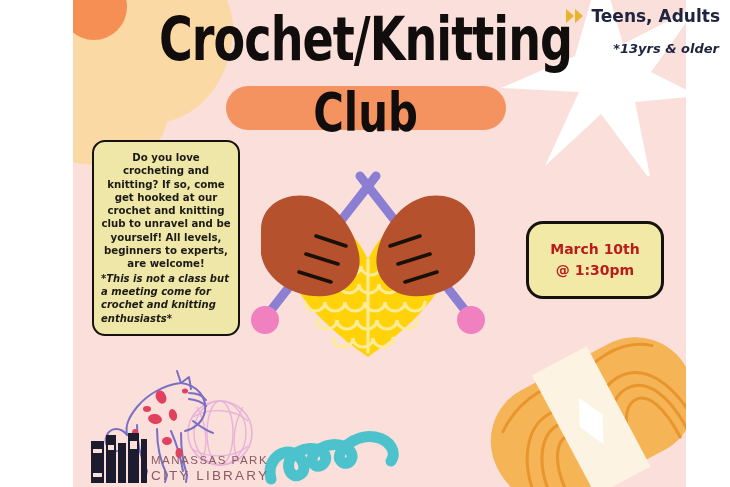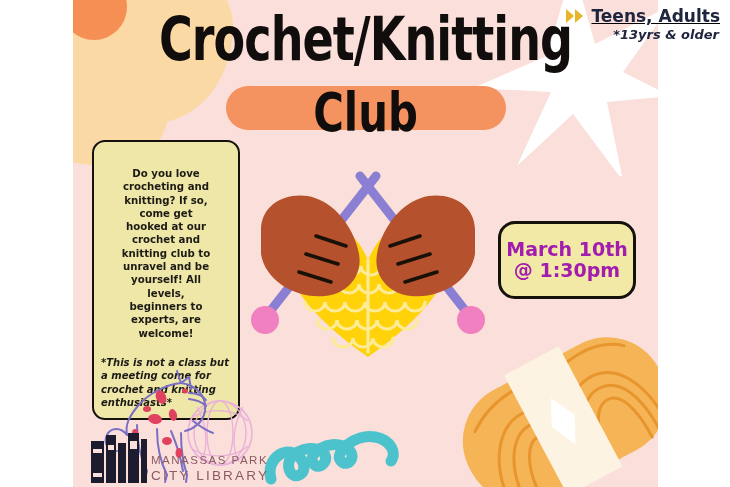"Crochet/Knitting" .canvas { padding-left: none -> 28px }
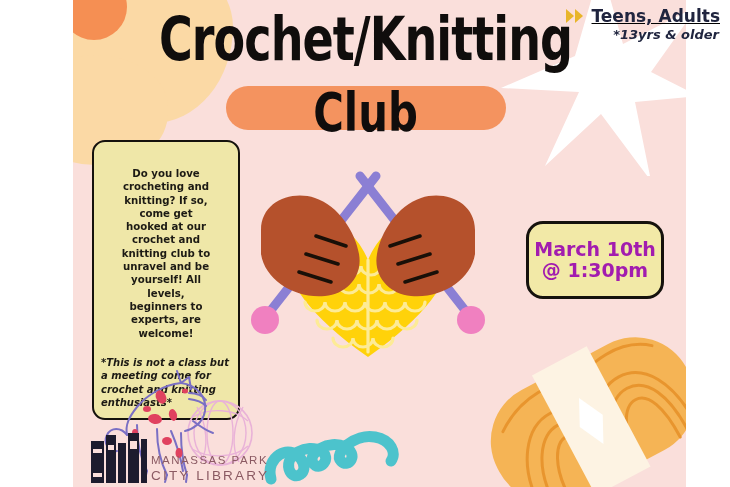"Teens, Adults" .audience-row { text-decoration: underline -> none }
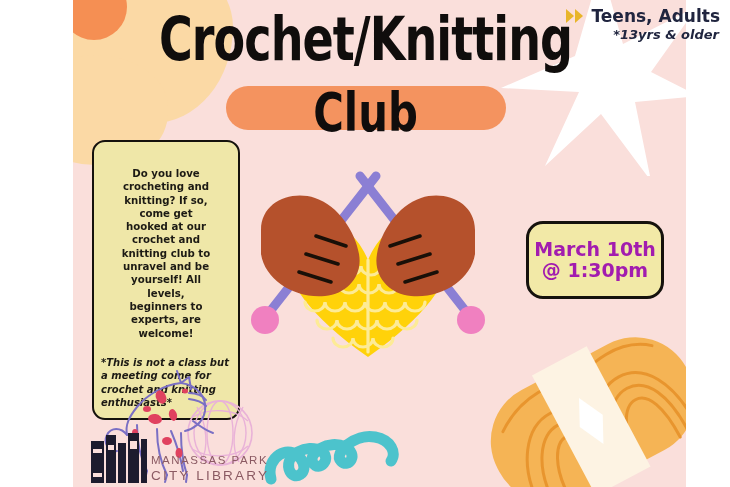"*13yrs & older" .audience-sub { margin-top: 1px -> 15px }
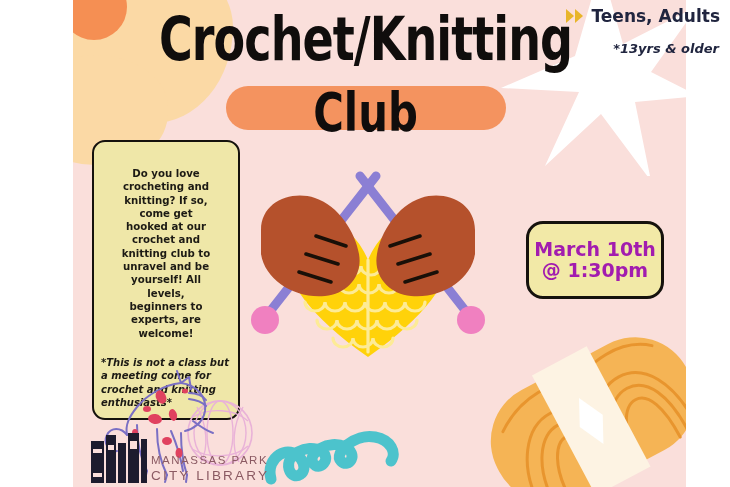"Do you love crocheting and" .desc-main { margin: 16px -> 0 }
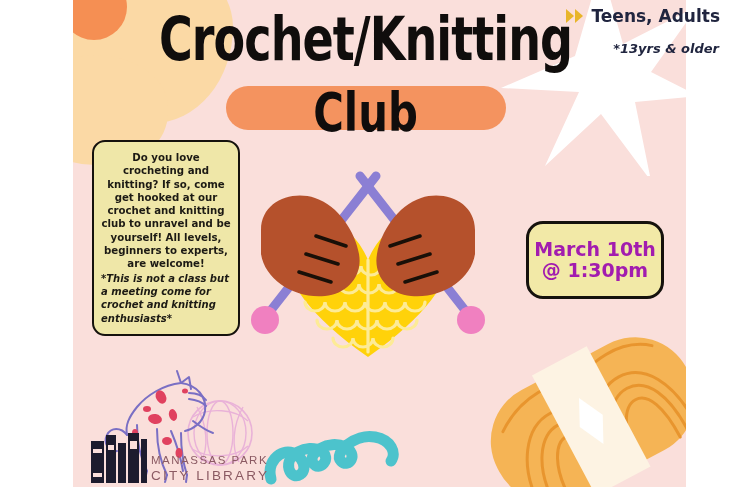"March 10th" .date-line { color: #a21caf -> #b91c1c; font-size: 19px -> 14px }
